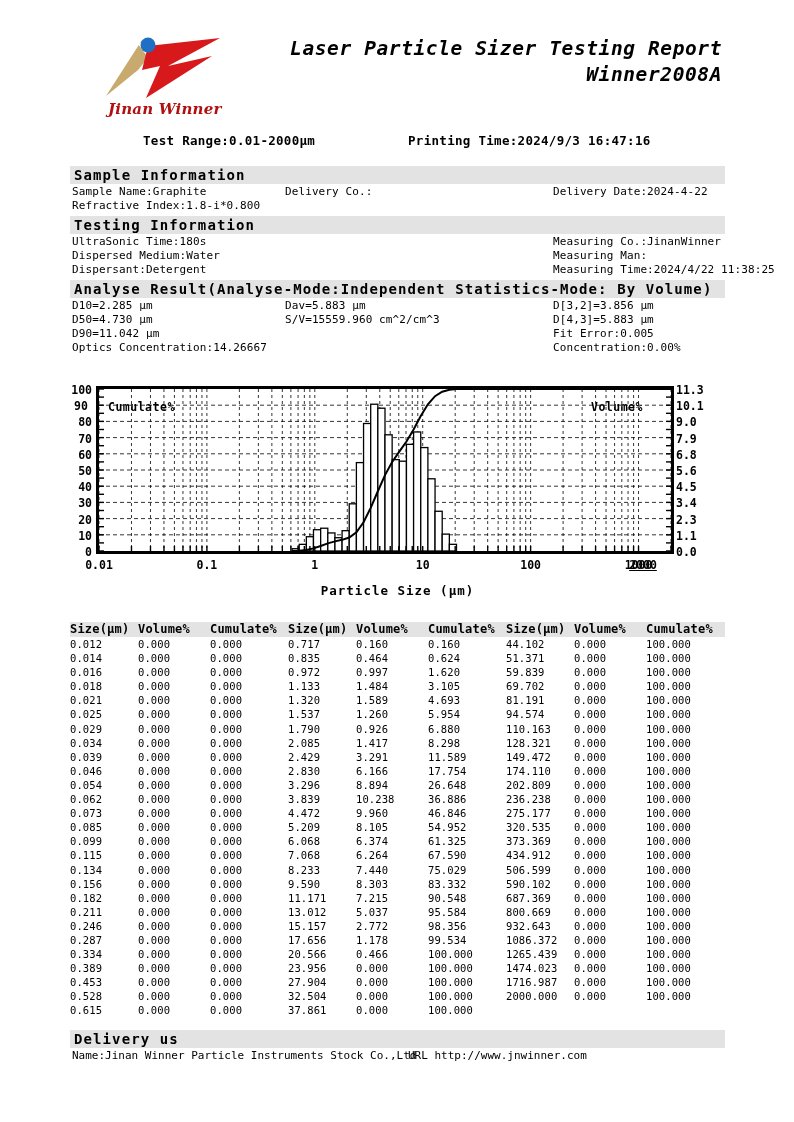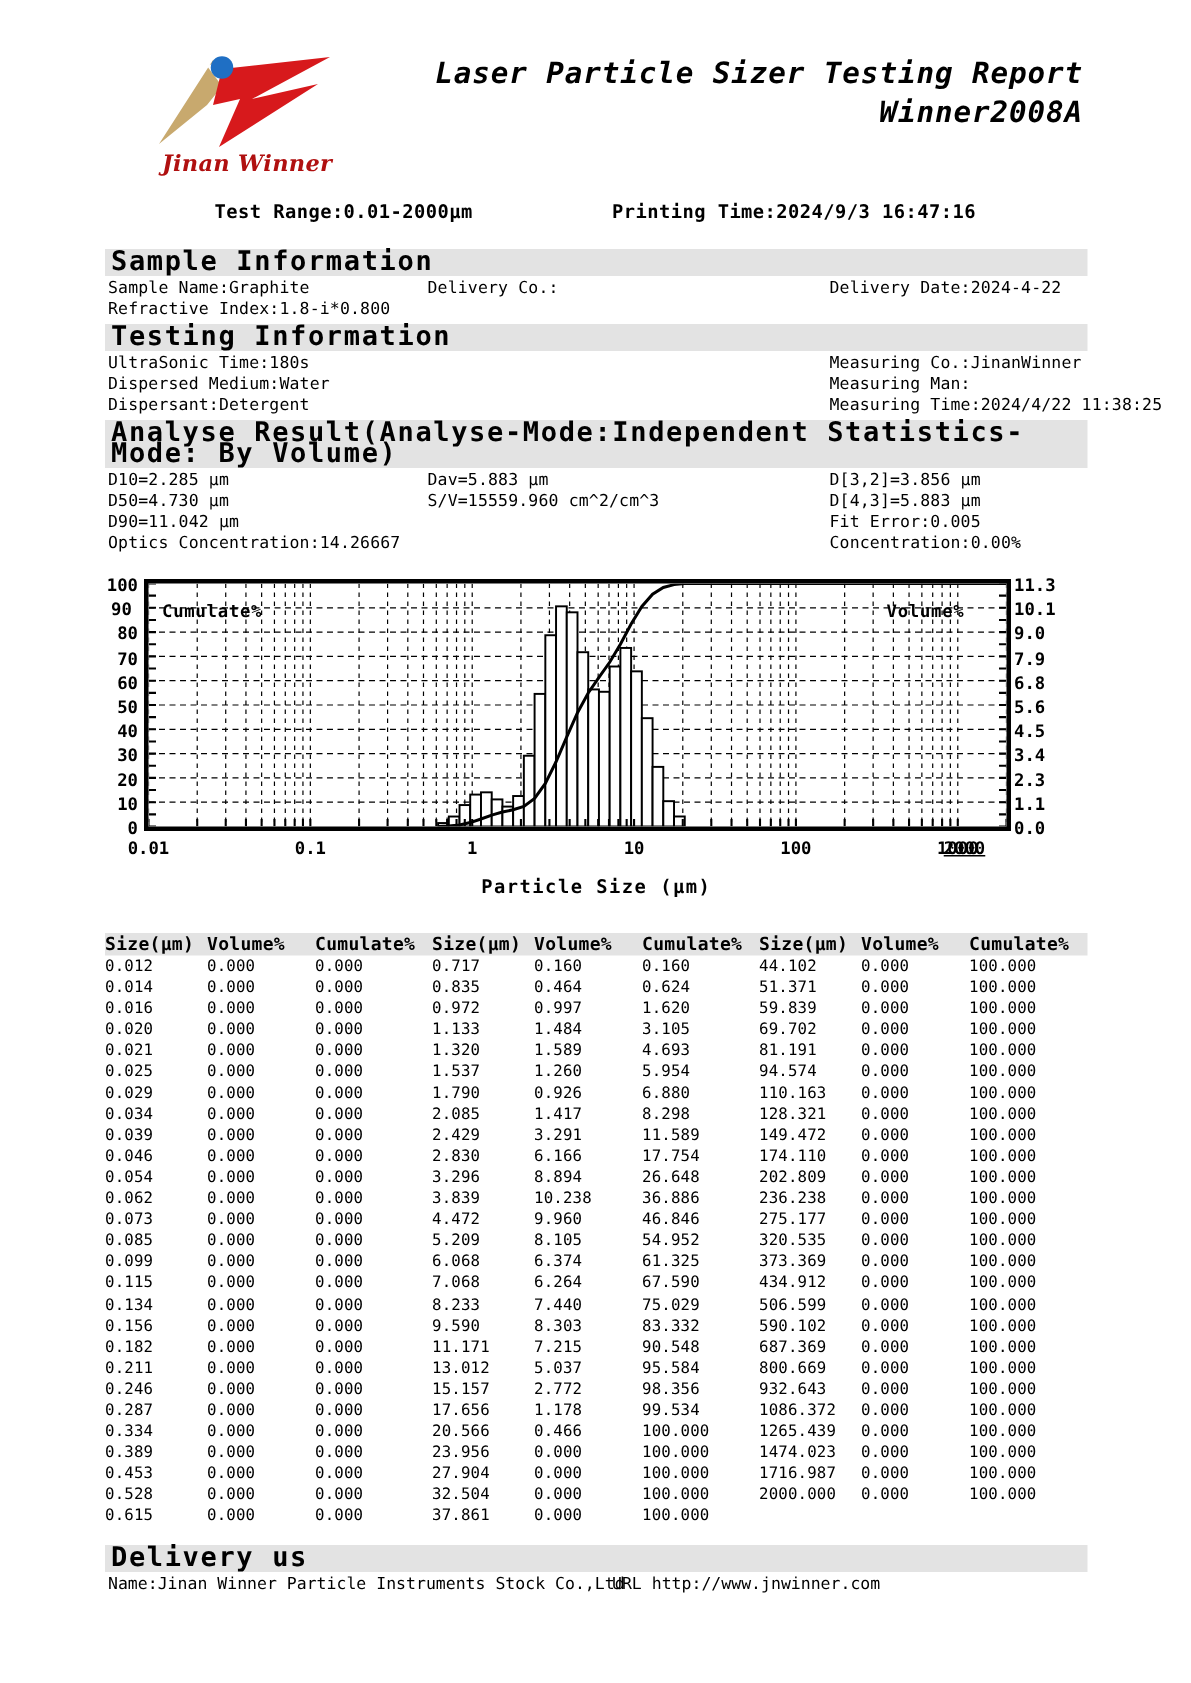"Sample Information" .sec-bar { font-size: 18px -> 14px }
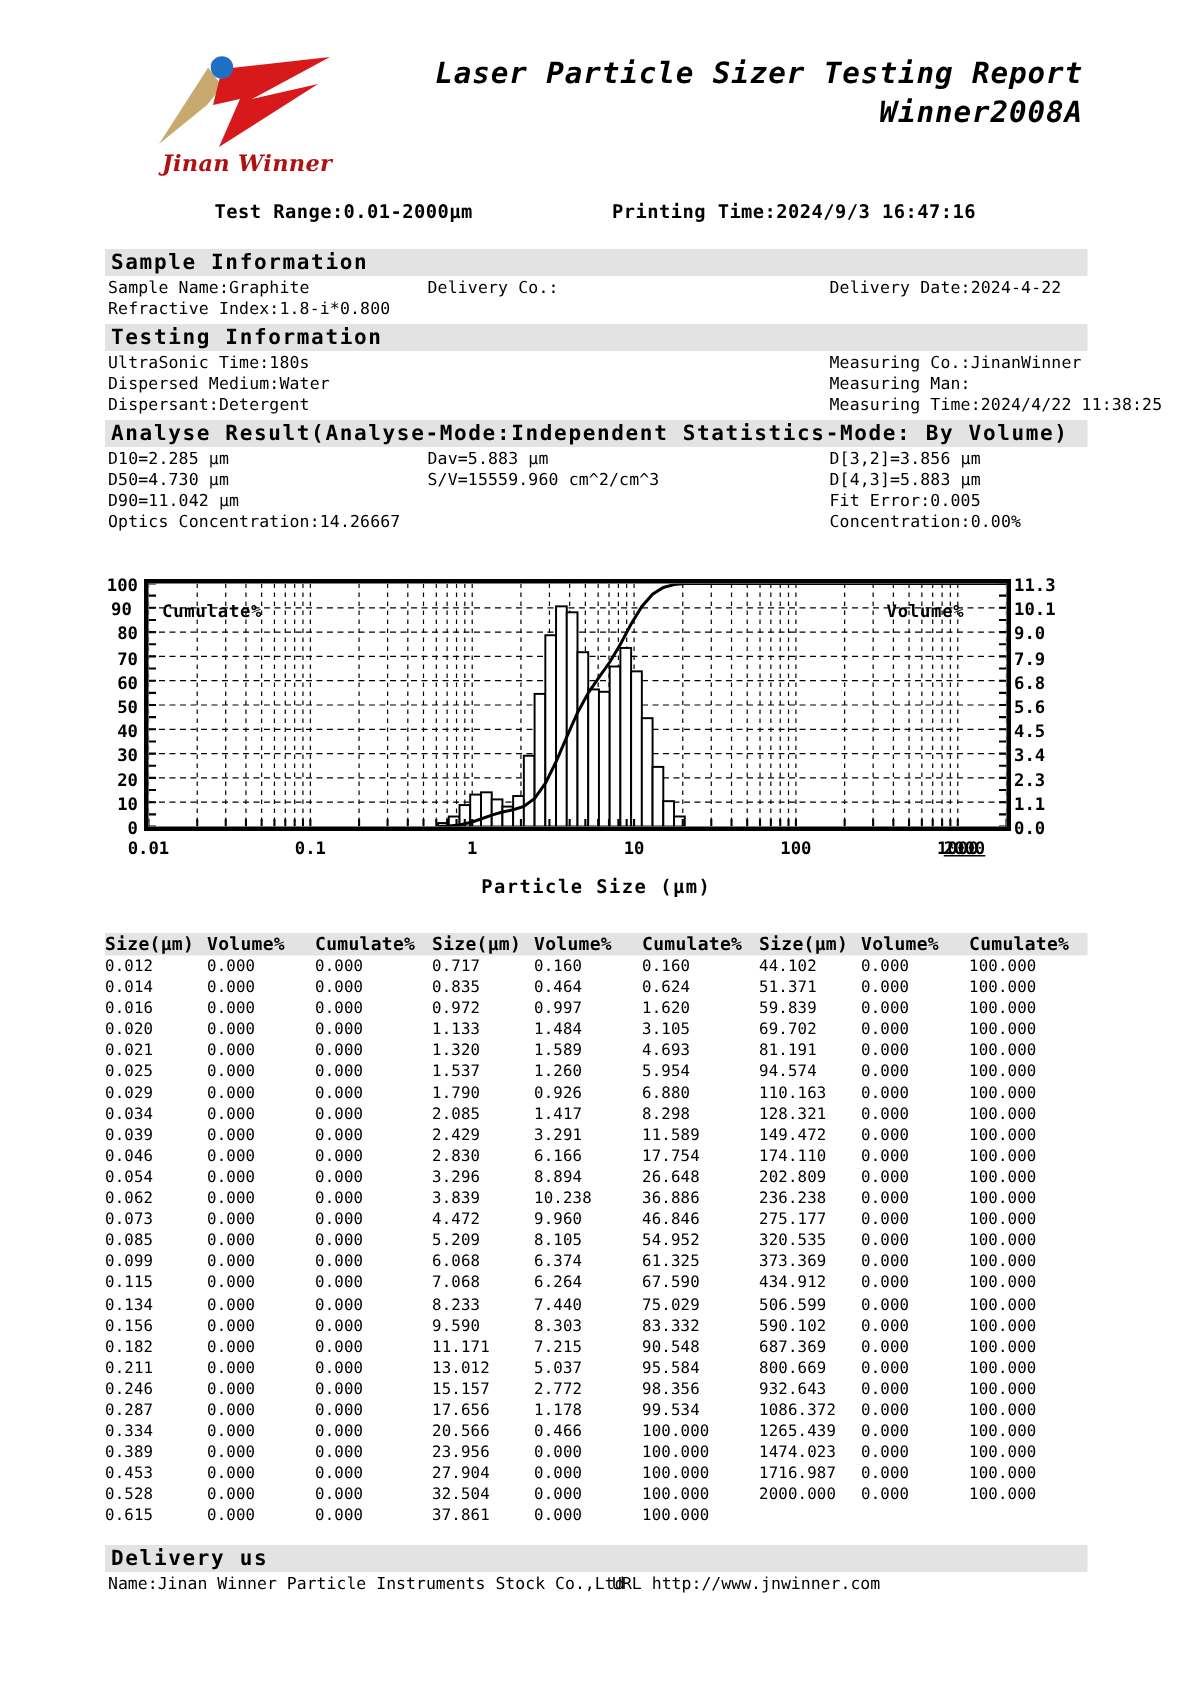"0.020" div.td-size { text: 0.020 -> 0.018 }
